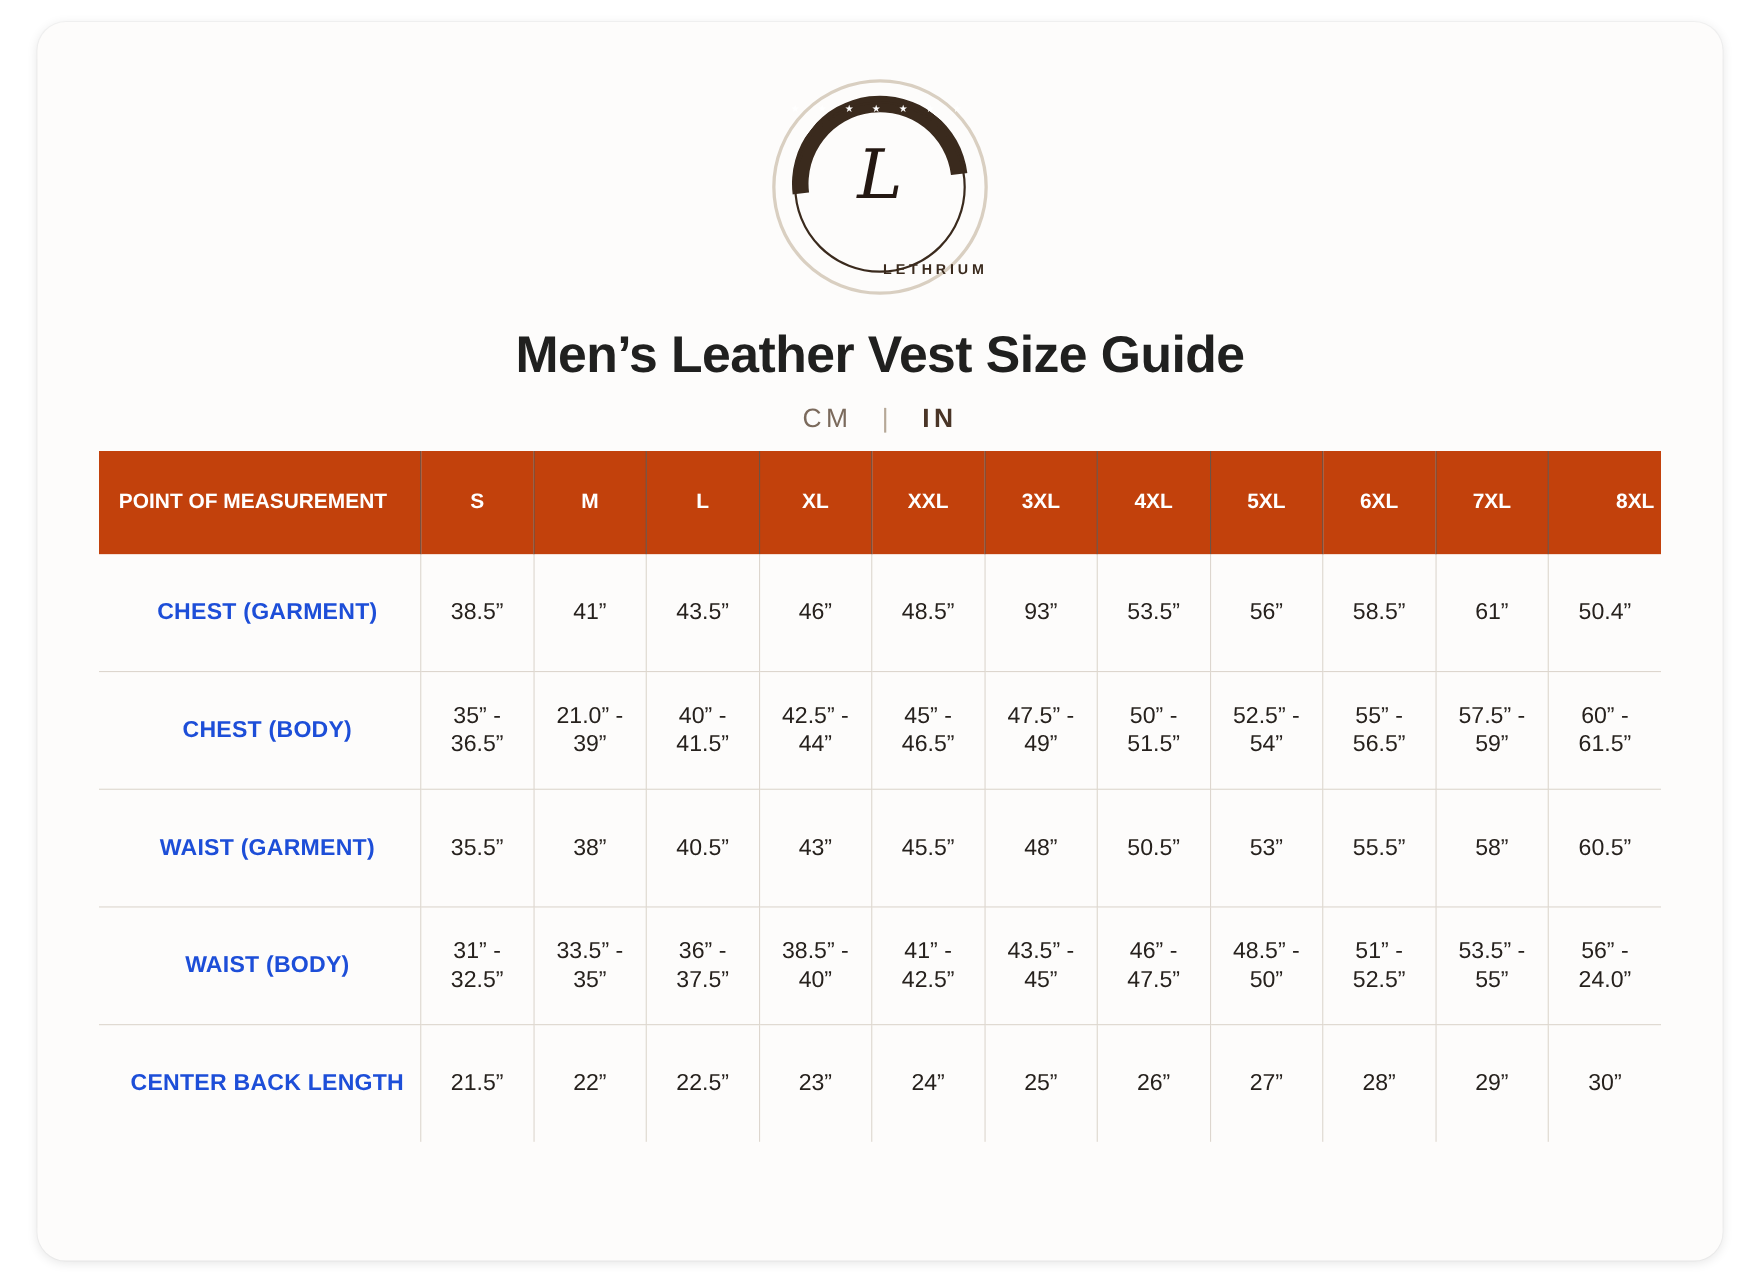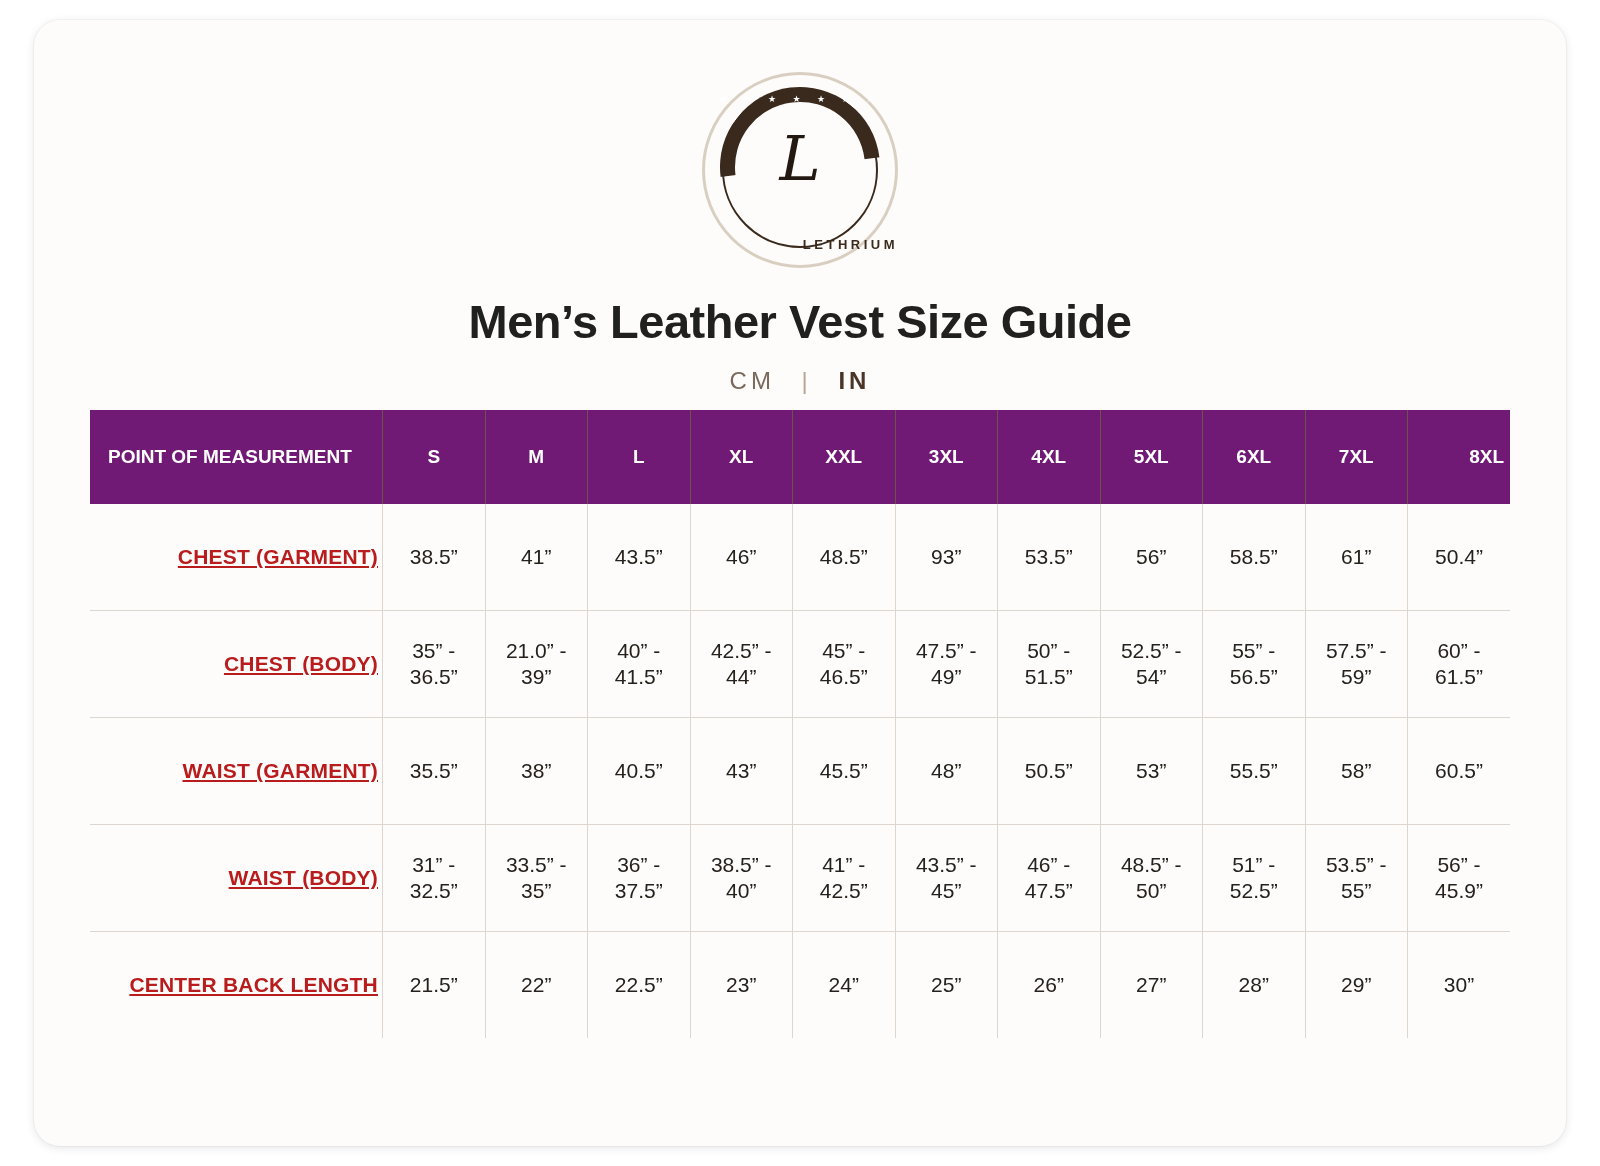"POINT OF MEASUREMENT" thead th { background: #701a75 -> #c2410c }
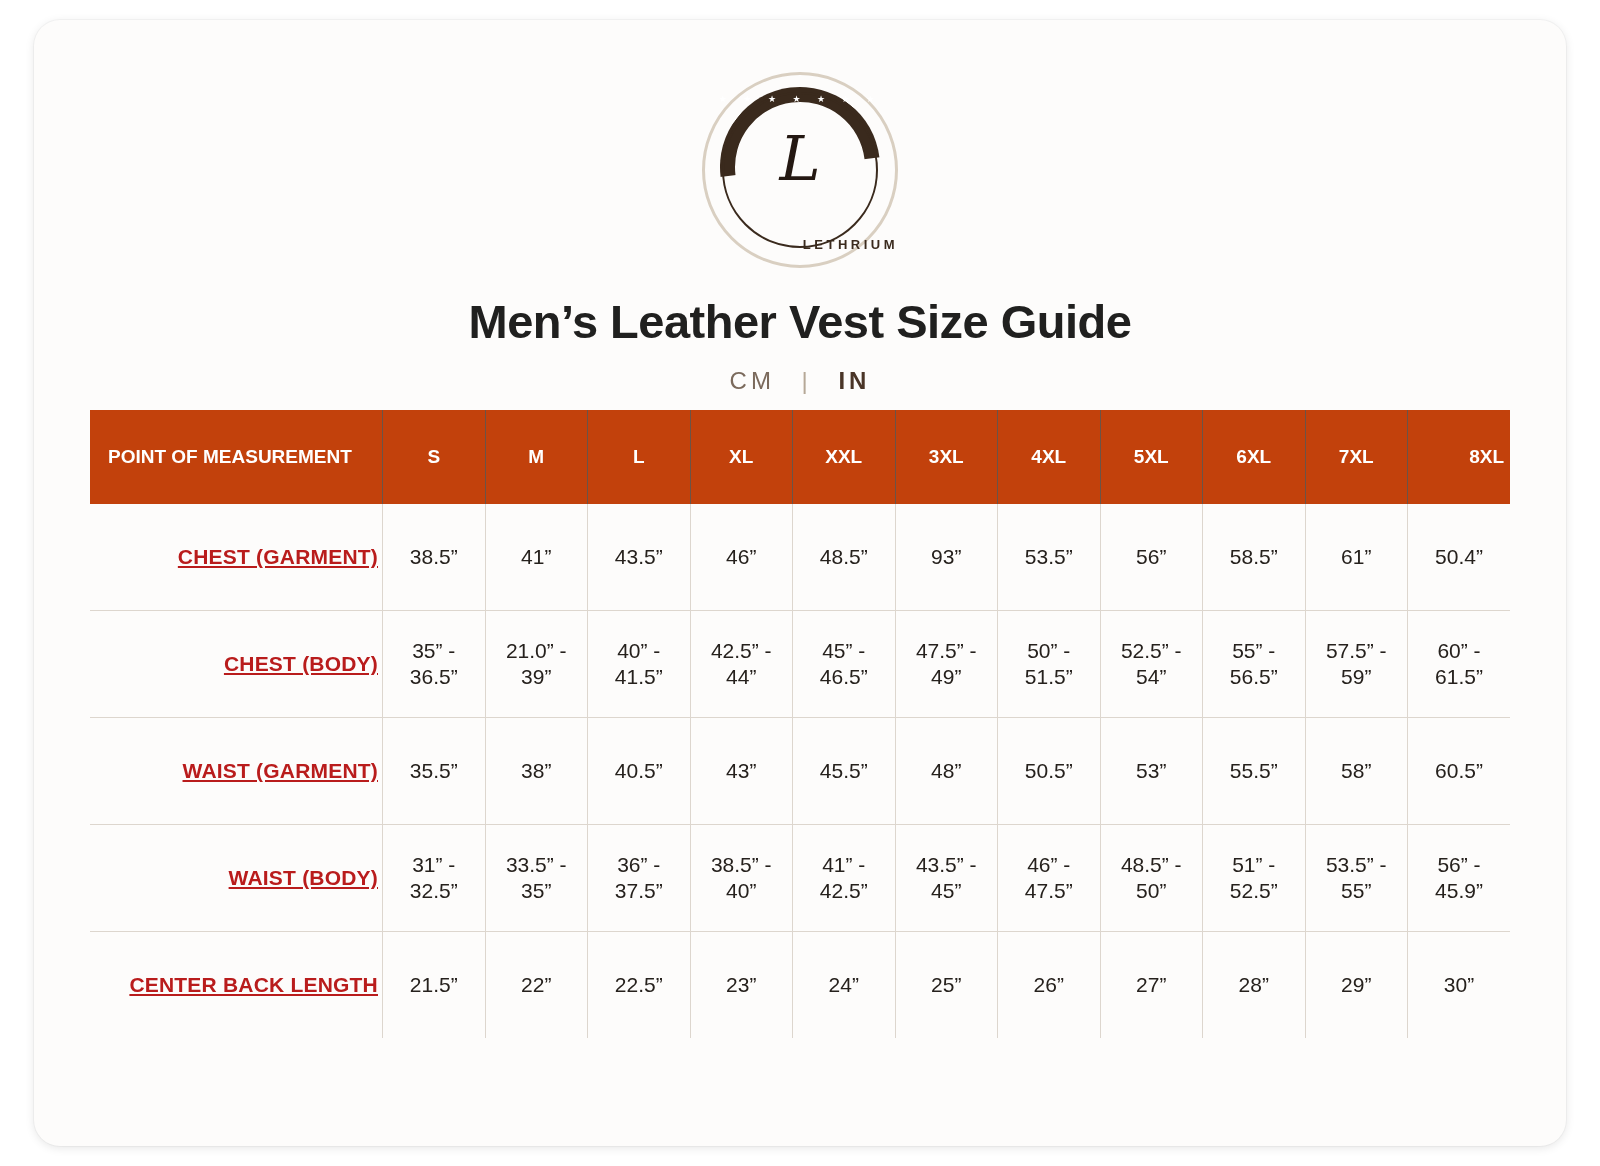"CHEST (GARMENT)" tbody td.label { color: #b91c1c -> #1d4ed8; text-align: right -> center; text-decoration: underline -> none }
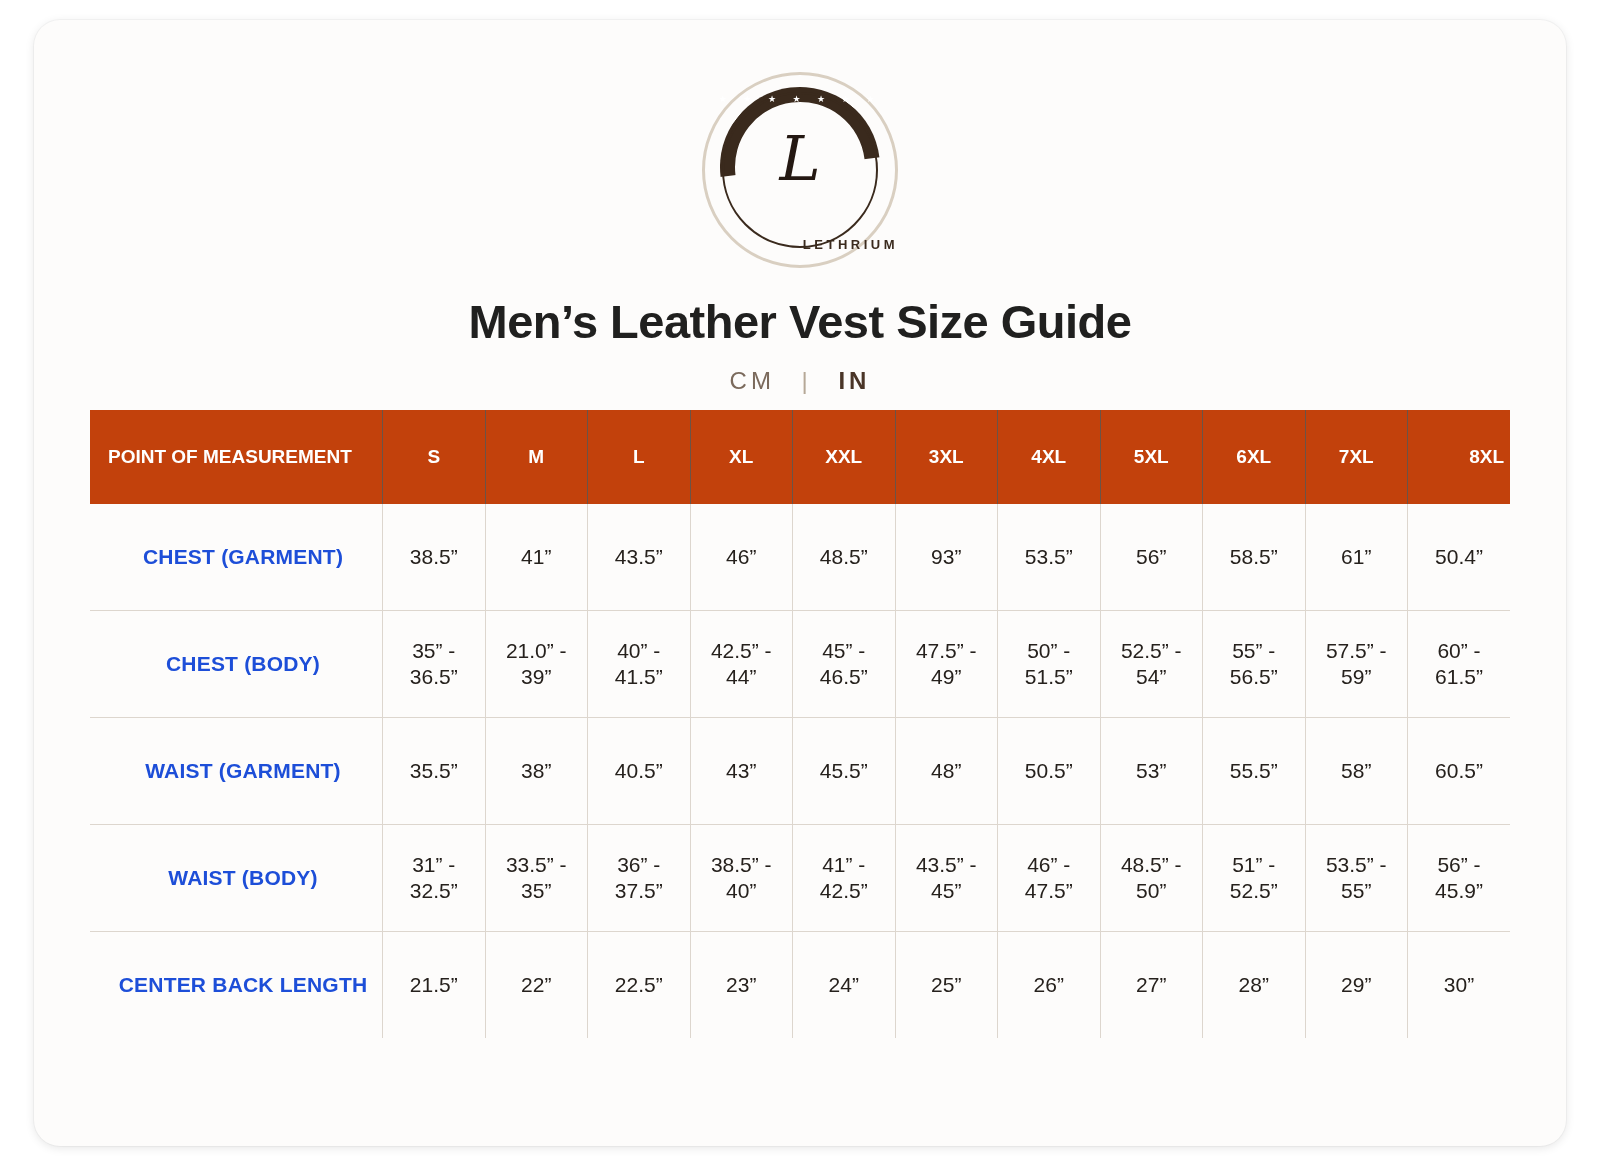"56” - 45.9”" td { text: 45.9 -> 24.0 }
